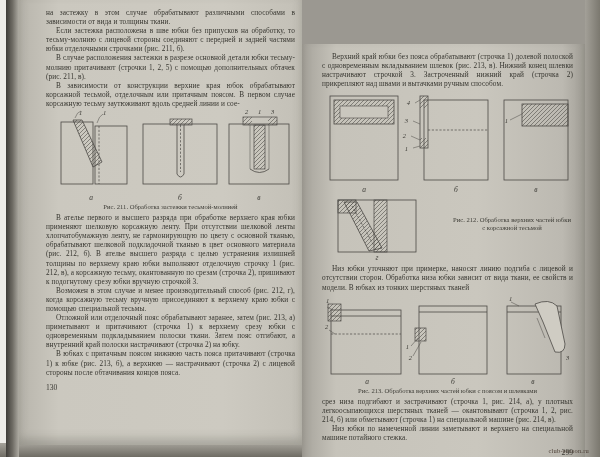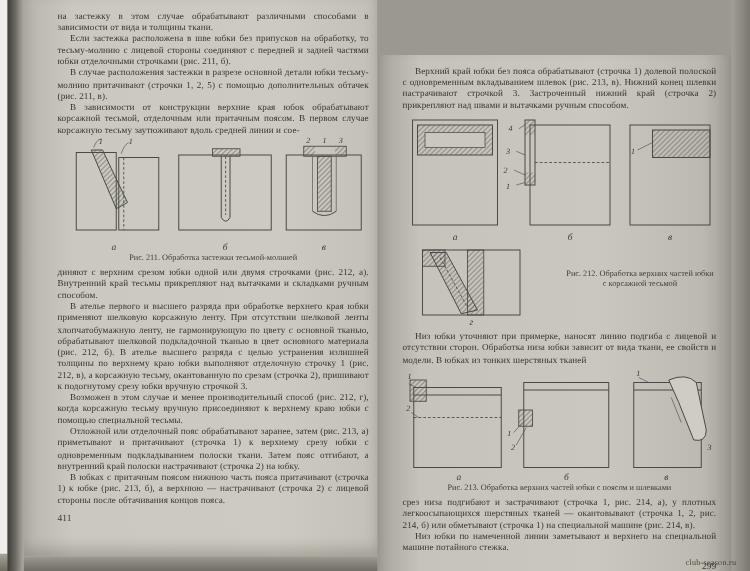"диняют с верхним срезом юбки" p.para { html: <p>диняют с верхним срезом юбки одной или двумя строчками (рис. 212, а). Внутренний край тесьмы прикрепляют над вытачками и складками ручным способом.</p> -> none }
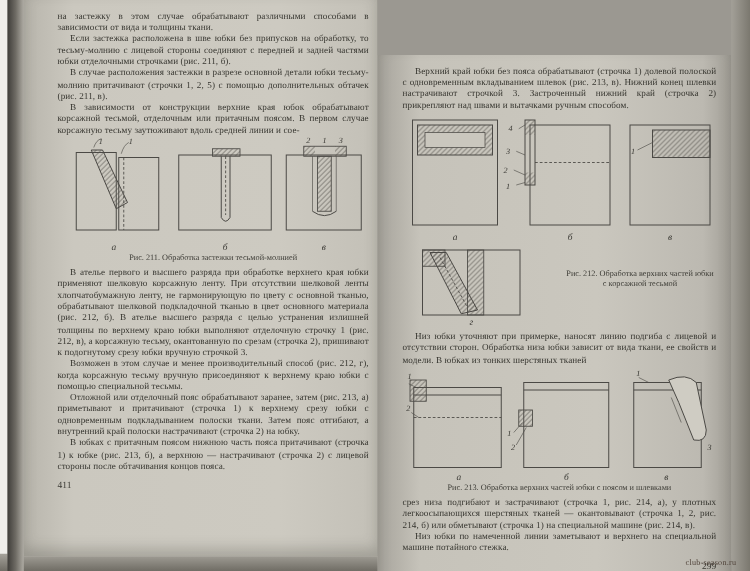"411" div.pagenum { text: 411 -> 130 }
